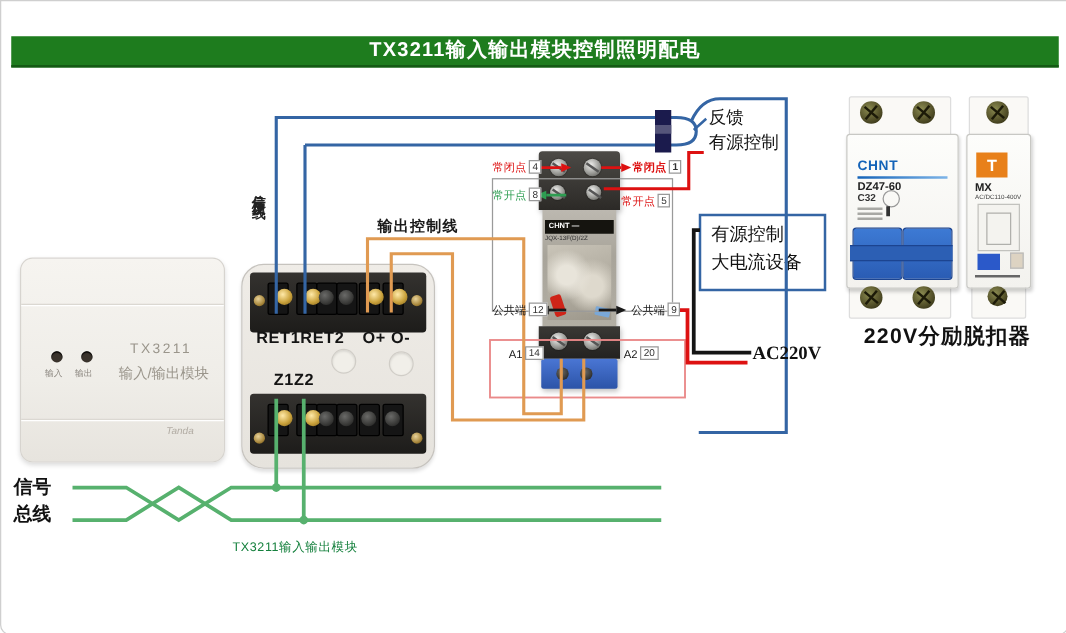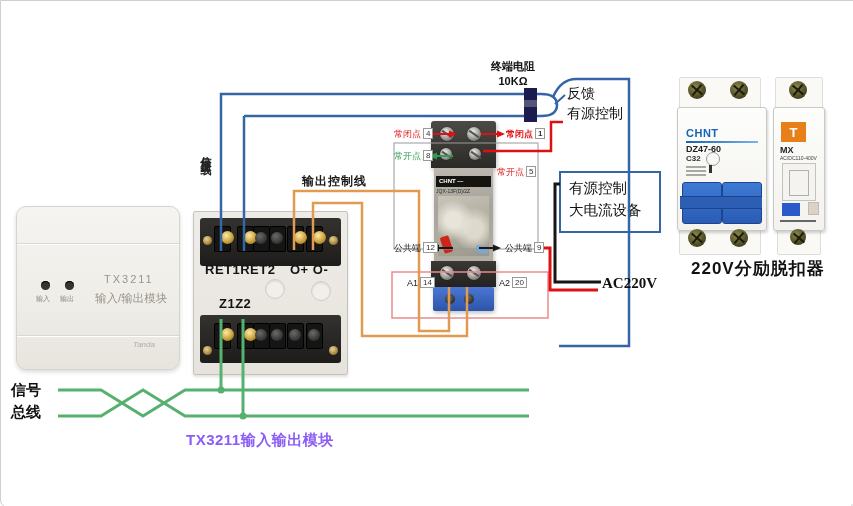"TX3211输入输出模块控制照明配电" div.abs { html: none -> <div> <span>TX3211输入输出模块控制照明配电</span> </div> }
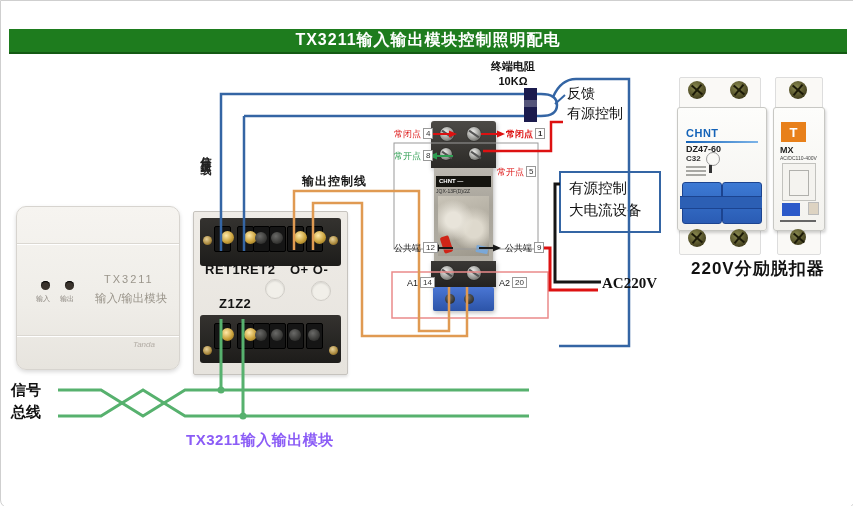"终端电阻" div.abs { html: <div> <div>终端电阻</div> <div>10KΩ</div> </div> -> none }
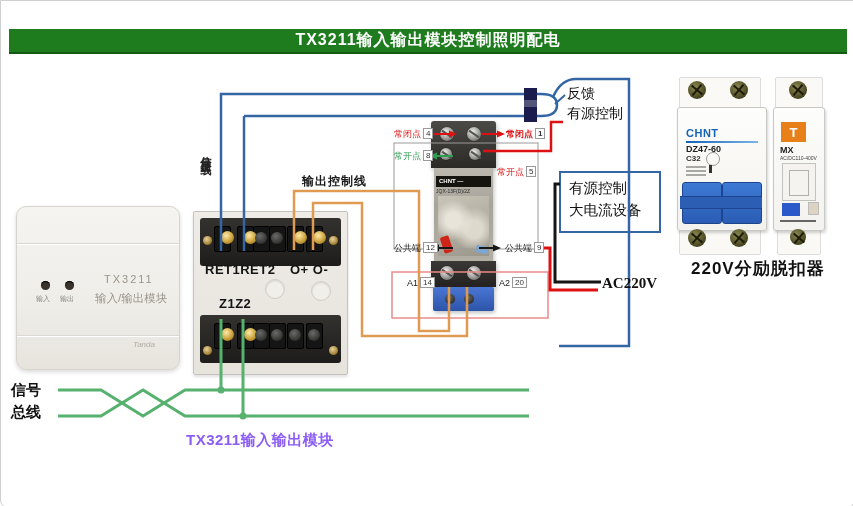"常开点 5" div.abs { margin-top: 11px -> none }
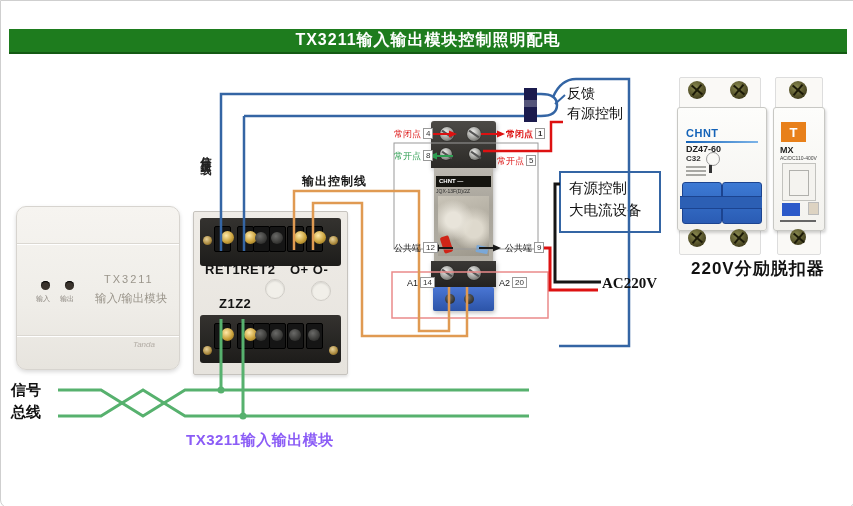"RET1RET2" .panel { border-radius: 2px -> 18px }
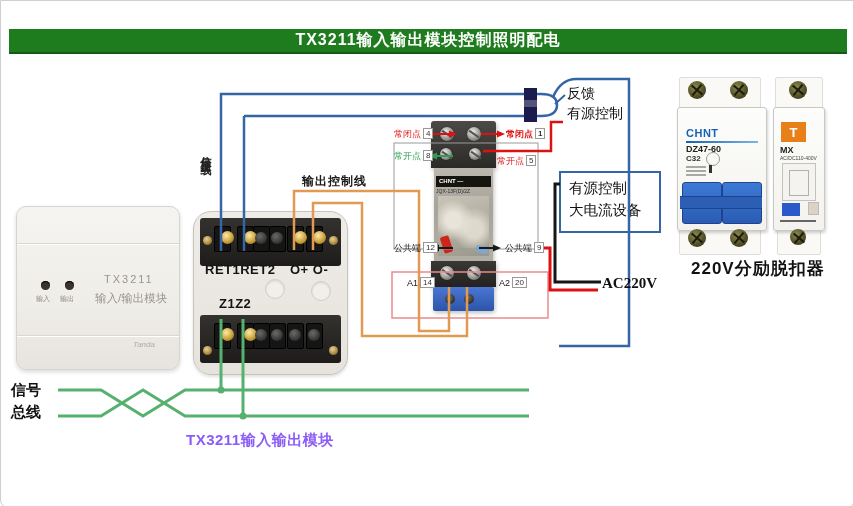"TX3211输入输出模块" .caption { color: #8b5cf6 -> #15803d; font-size: 15px -> 10px; font-weight: bold -> normal }
